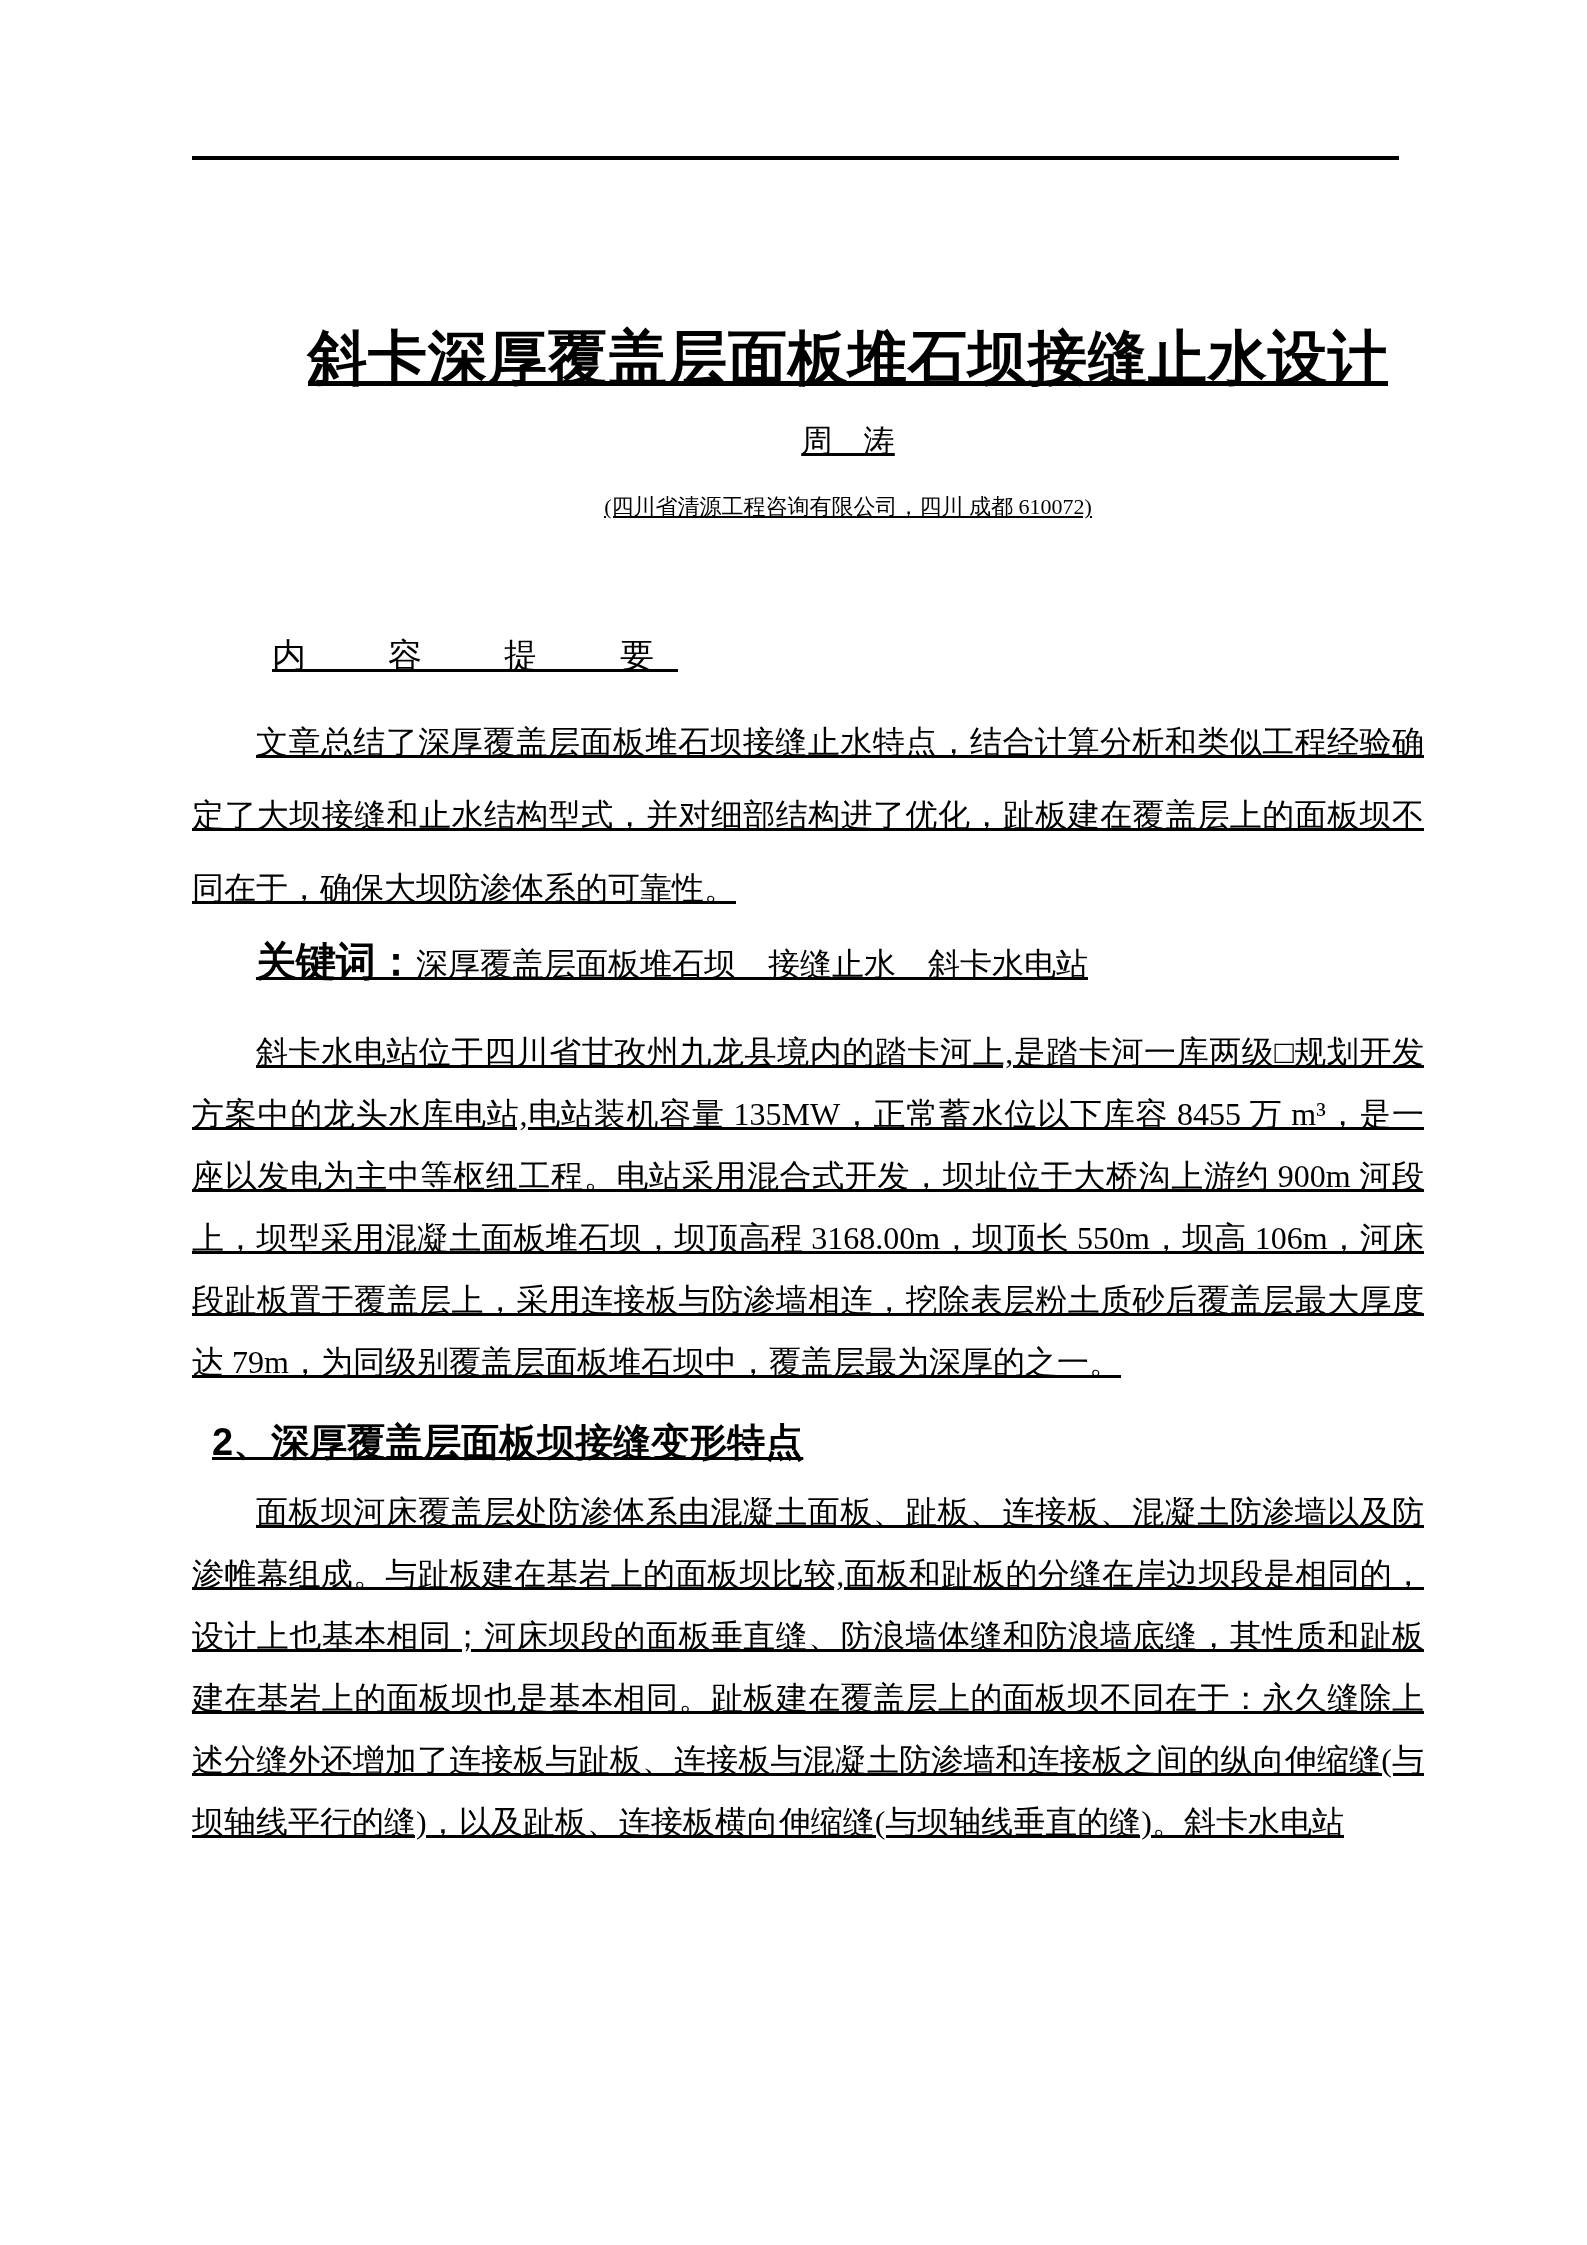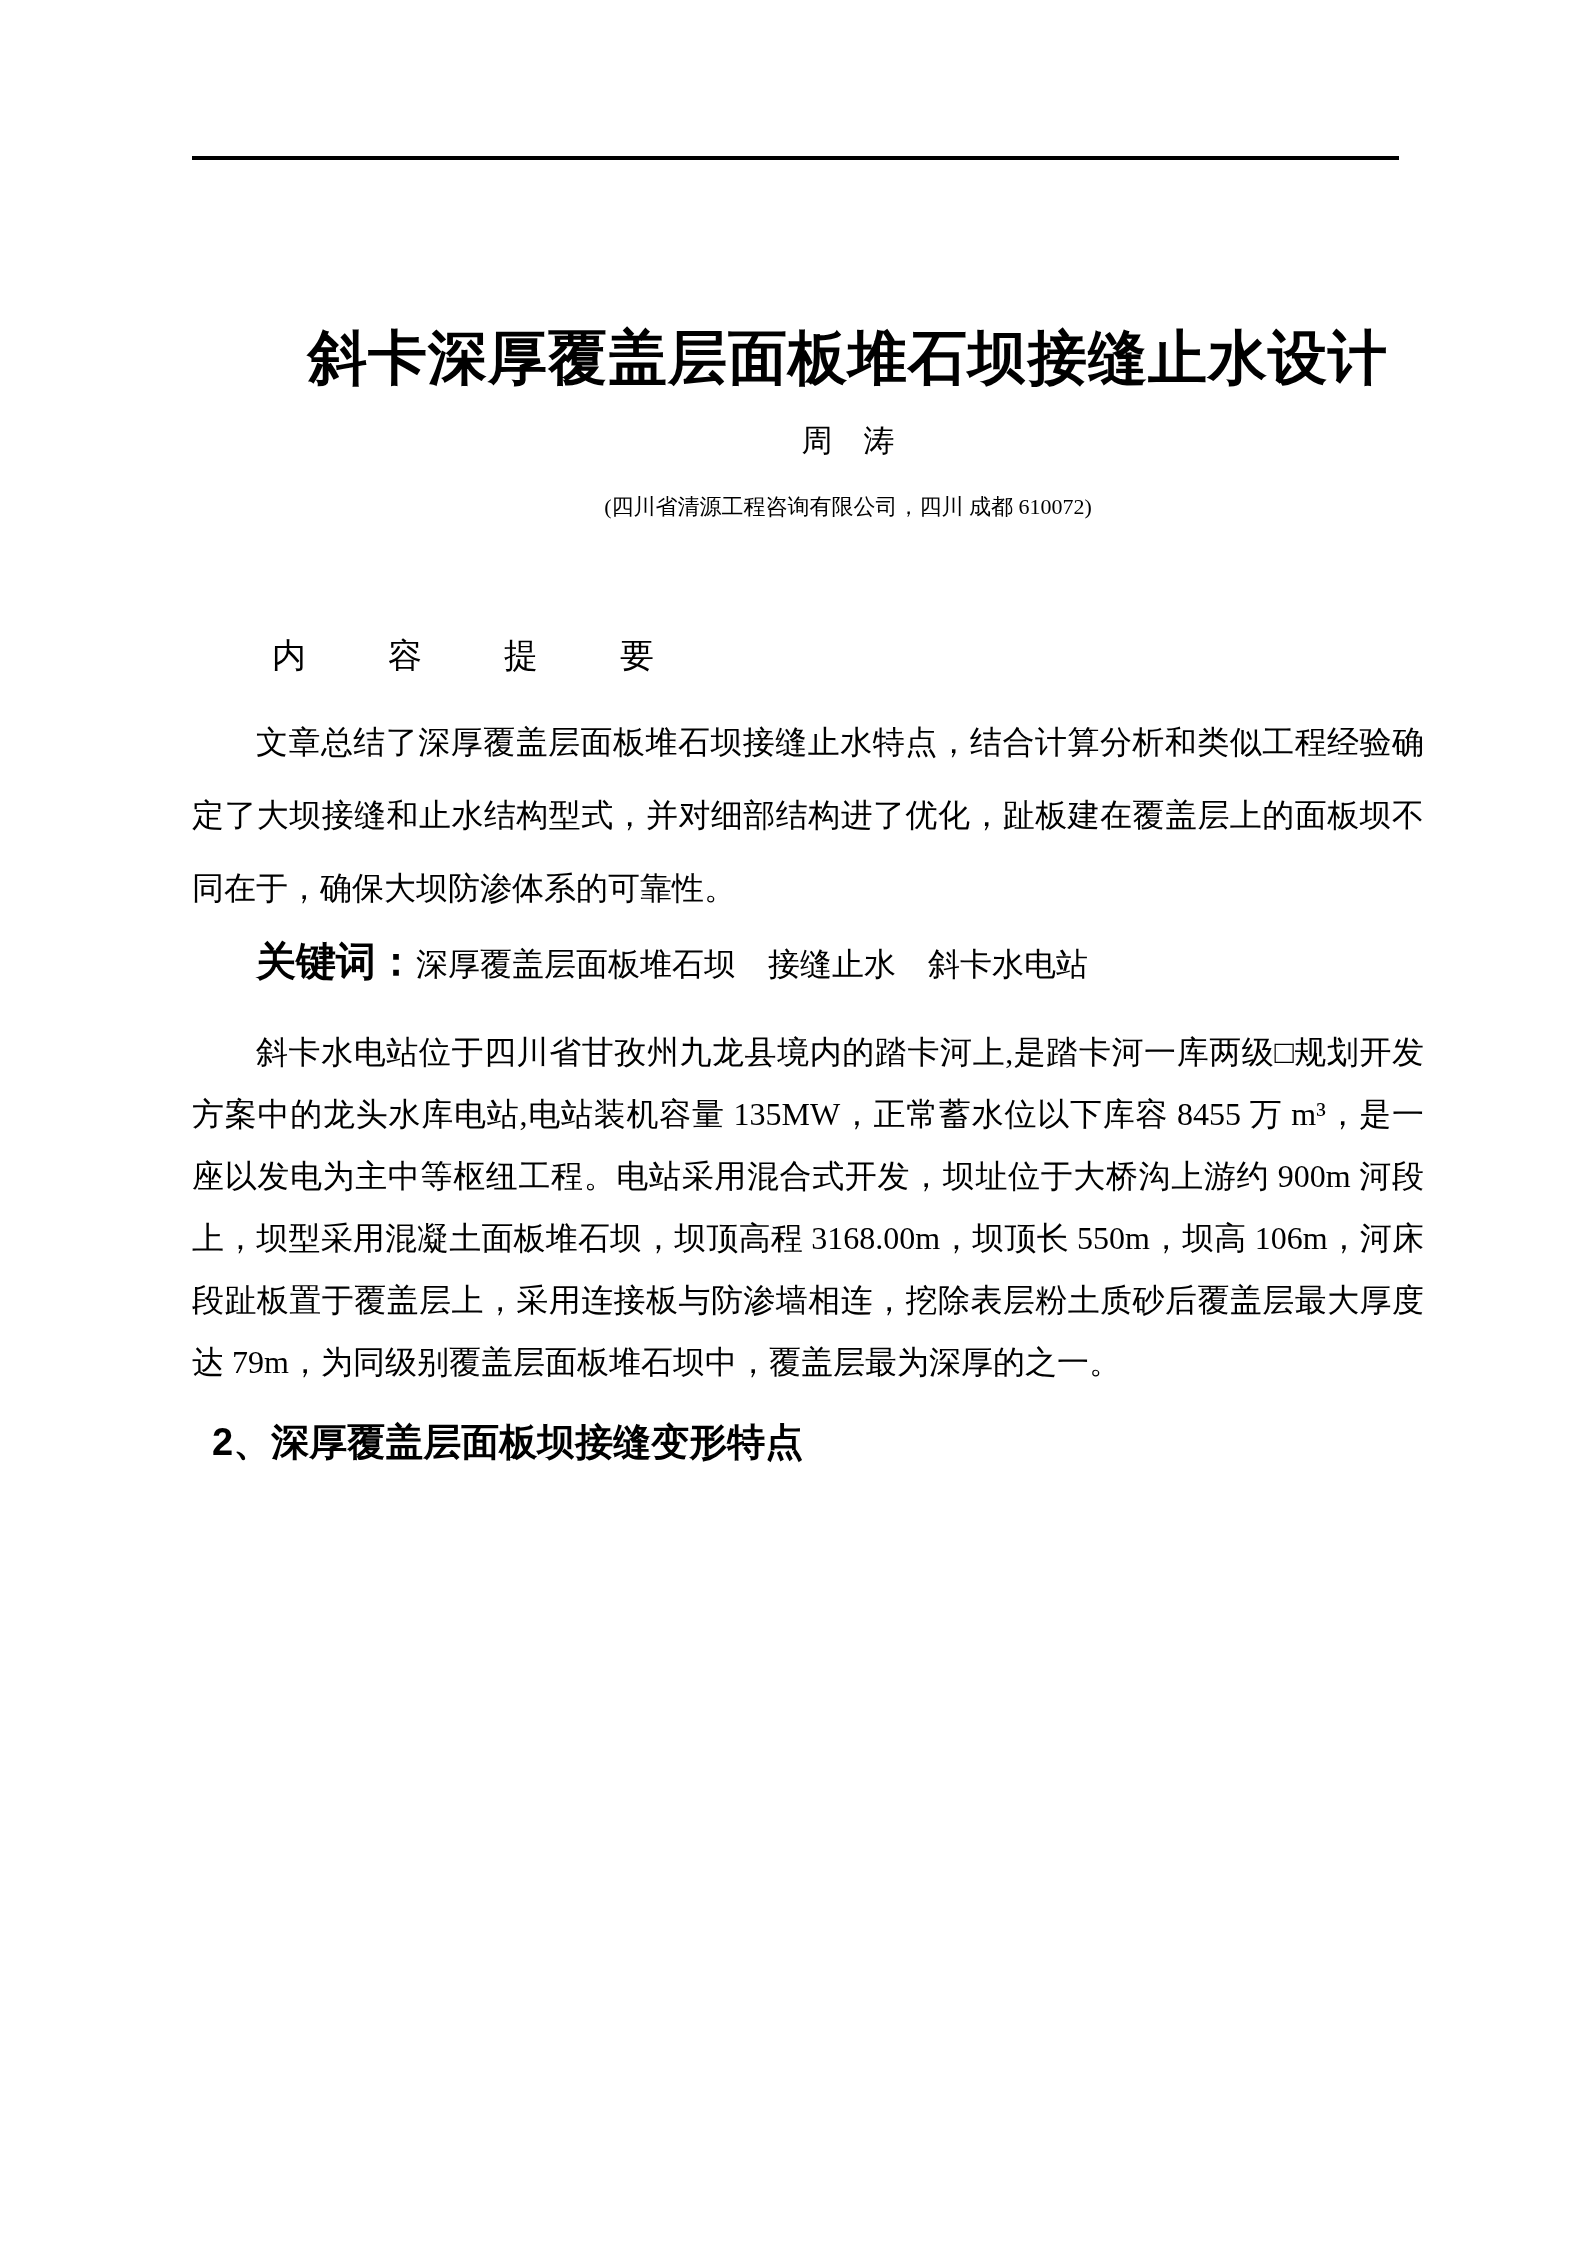"斜卡深厚覆盖层面板堆石坝接缝止水设计" p,h1,h2,div { text-decoration: none -> underline }
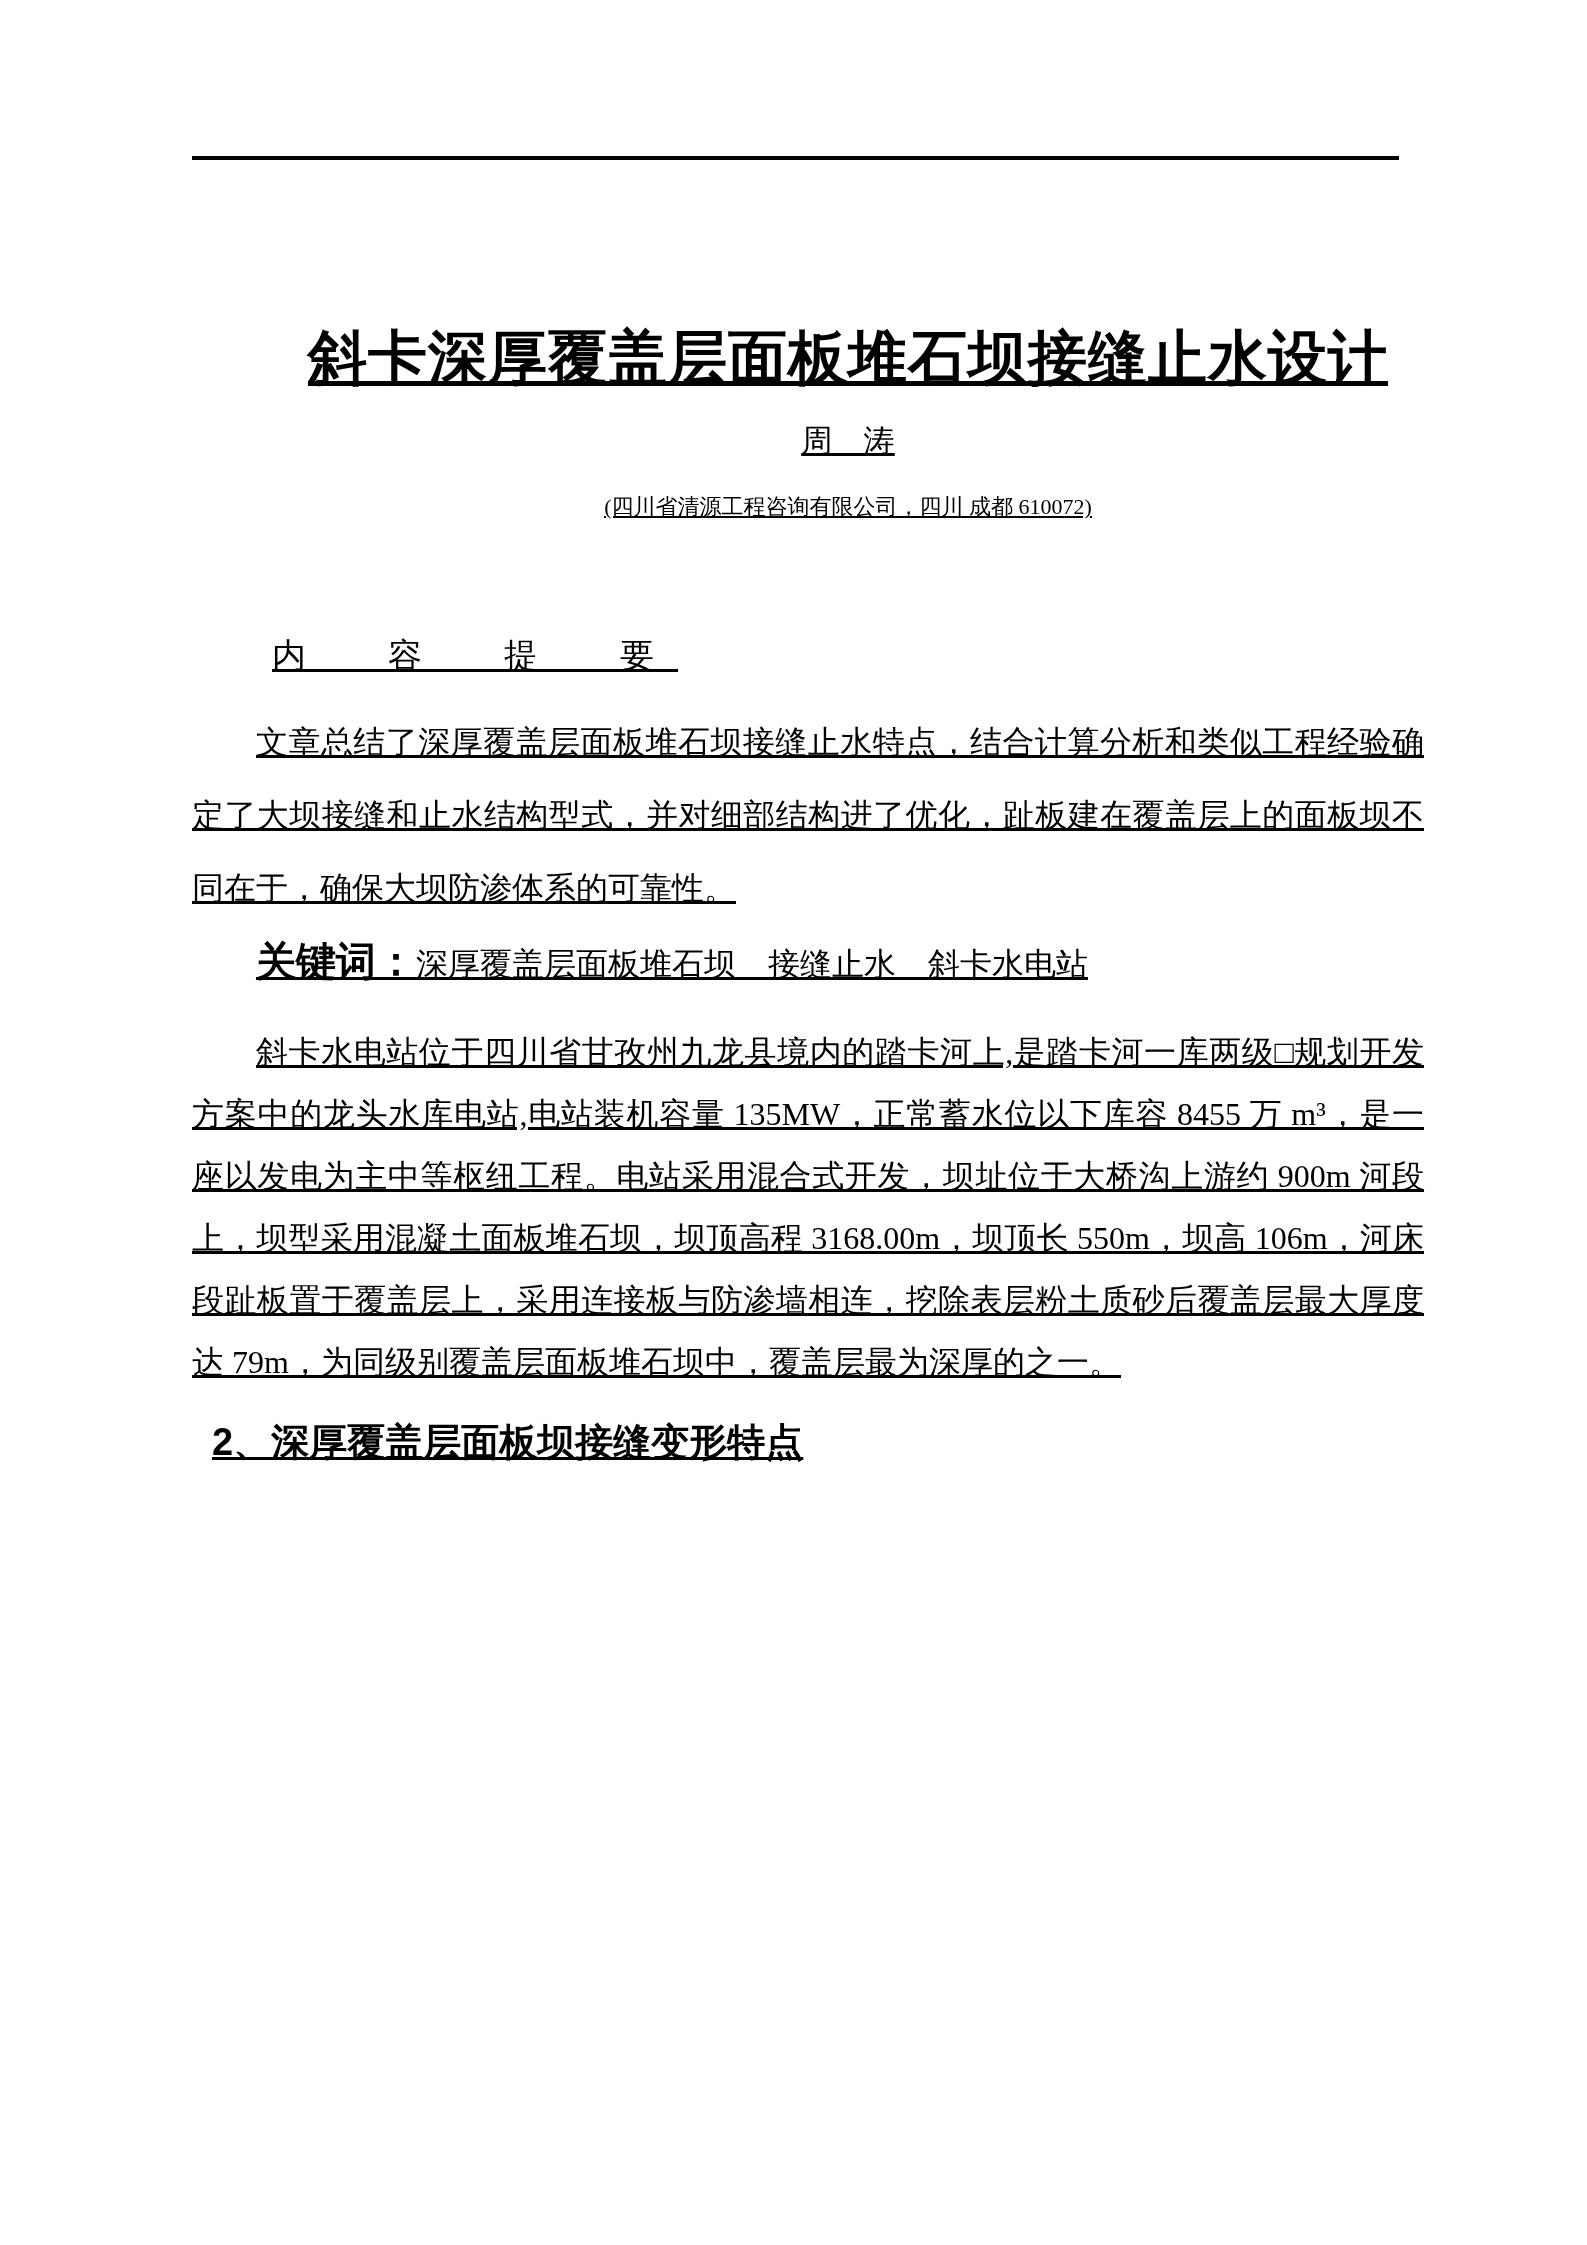"面板坝河床覆盖层处防渗体系由混凝土面板、趾板、连接板、混凝土防渗墙以及防渗帷幕组" p.body-para { html: none -> <p>面板坝河床覆盖层处防渗体系由混凝土面板、趾板、连接板、混凝土防渗墙以及防渗帷幕组成。与趾板建在基岩上的面板坝比较,面板和趾板的分缝在岸边坝段是相同的，设计上也基本相同；河床坝段的面板垂直缝、防浪墙体缝和防浪墙底缝，其性质和趾板建在基岩上的面板坝也是基本相同。趾板建在覆盖层上的面板坝不同在于：永久缝除上述分缝外还增加了连接板与趾板、连接板与混凝土防渗墙和连接板之间的纵向伸缩缝(与坝轴线平行的缝)，以及趾板、连接板横向伸缩缝(与坝轴线垂直的缝)。斜卡水电站</p> }
